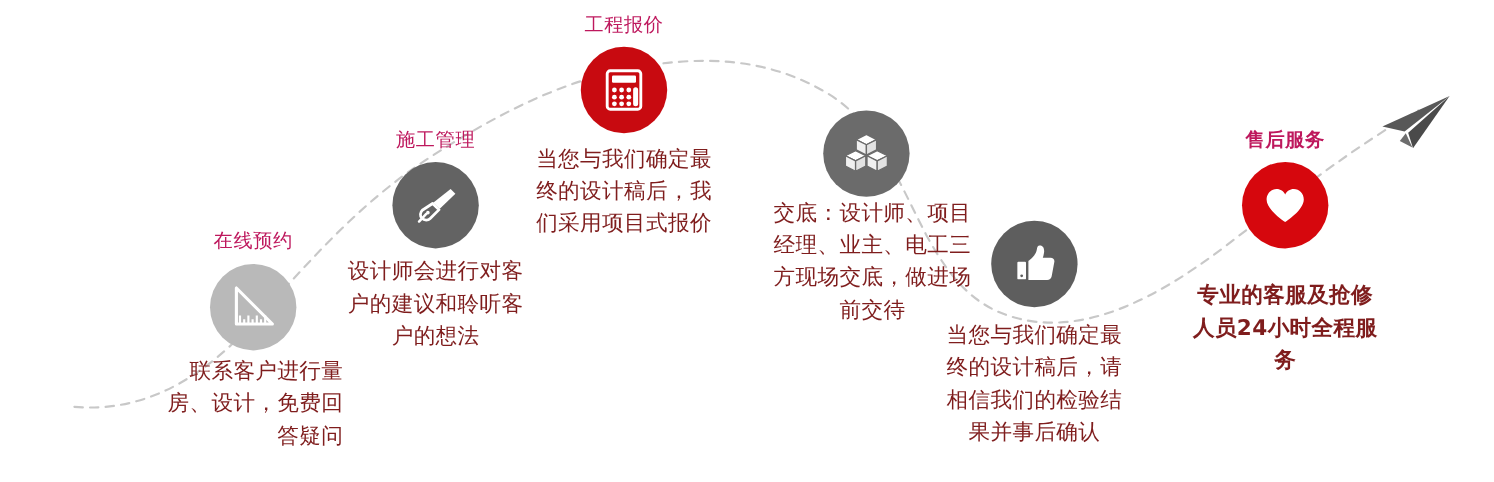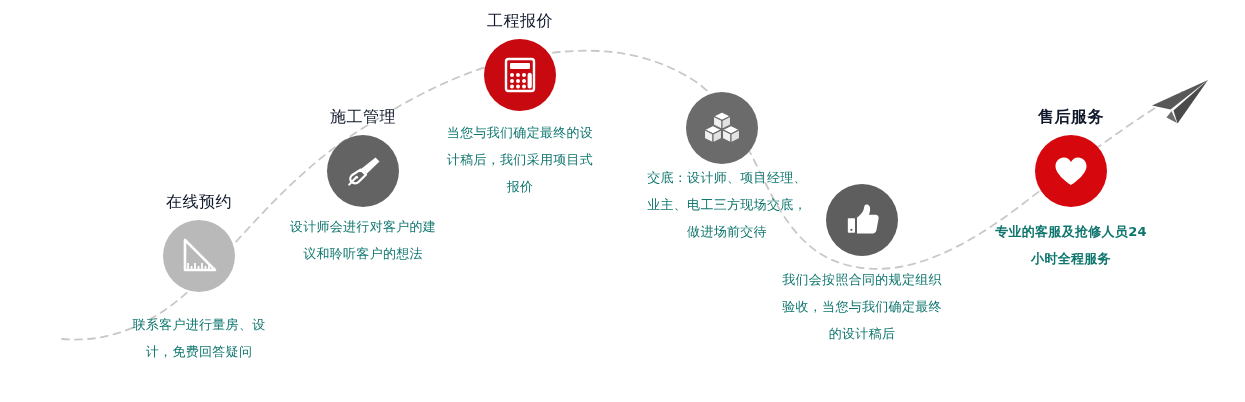"工程报价" .step-title { color: #0f172a -> #be185d }
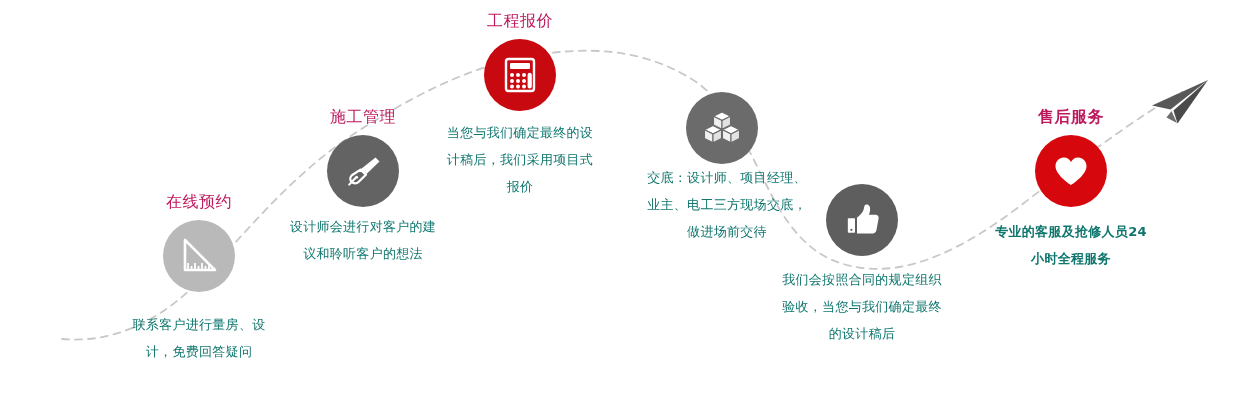"当您与我们确定最终的设计稿后，我们采用项目式报价" .step-desc { color: #0f766e -> #7f1d1d; font-size: 13px -> 18px }
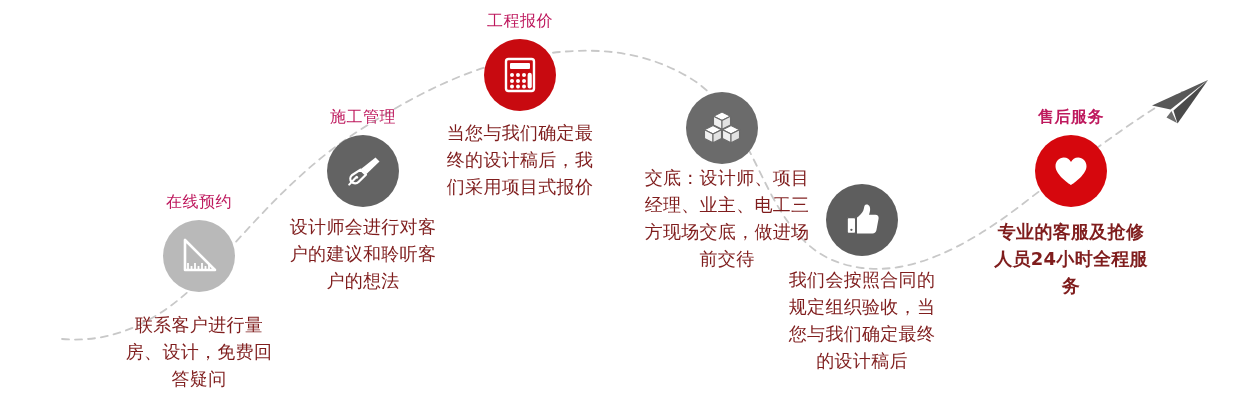"在线预约" .s0 { font-family: none -> Liberation Mono, monospace; left: 119px -> 131px }
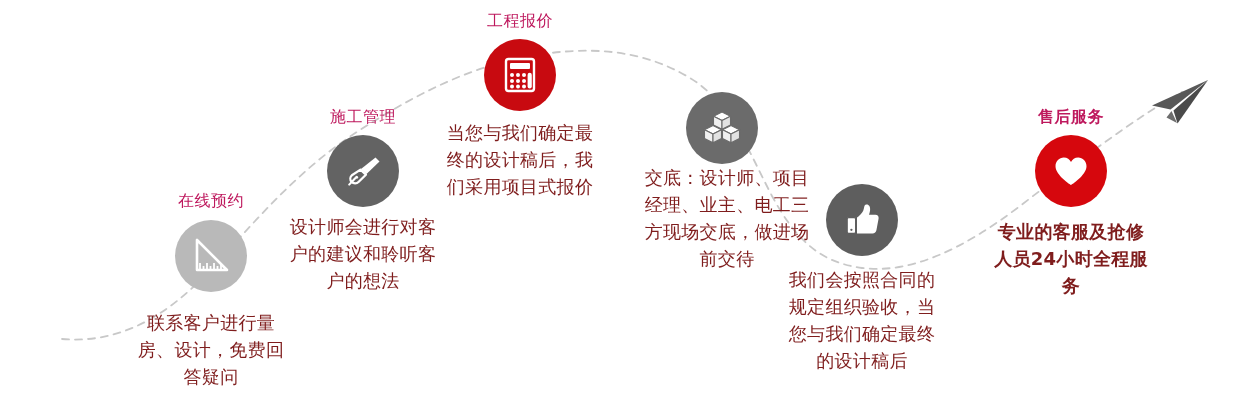"专业的客服及抢修人员24小时全程服务" .s5 .step-desc { margin: 11px auto 0 -> 26px auto 0 }
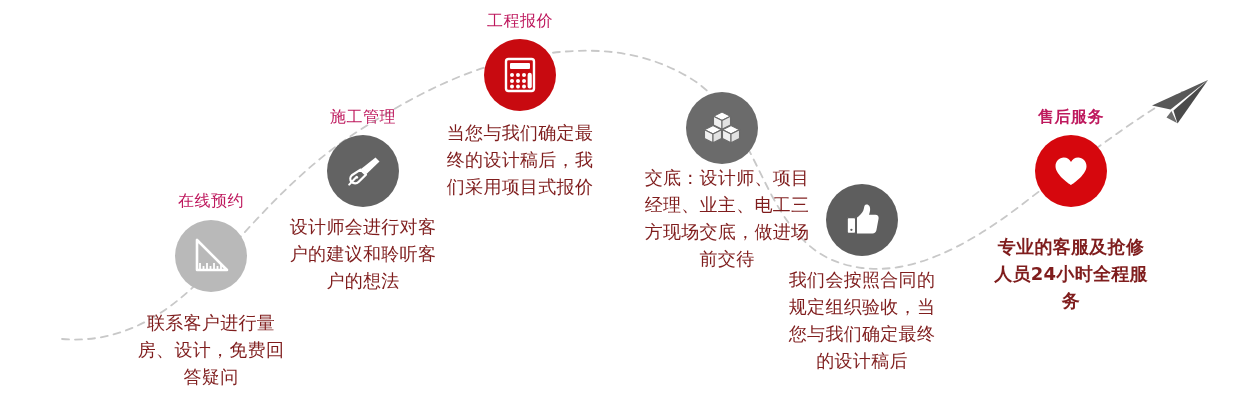"我们会按照合同的规定组织验收，当您与我们确定最终的设计稿后" div.step-desc { text: 我们会按照合同的规定组织验收，当您与我们确定最终的设计稿后 -> 当您与我们确定最终的设计稿后，请相信我们的检验结果并事后确认 }
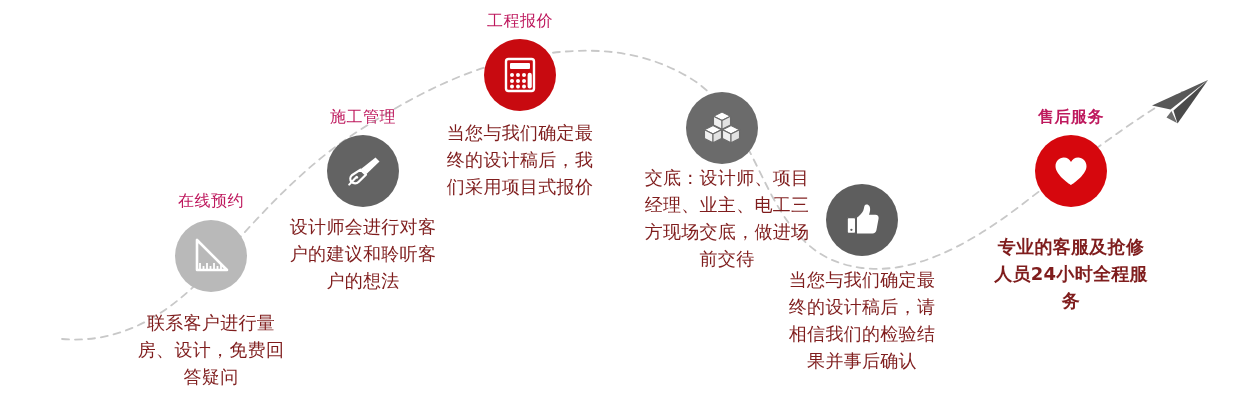"联系客户进行量房、设计，免费回答疑问" .s0 .step-desc { margin: 19px auto 0 -> 6px auto 0; text-align: none -> right }
